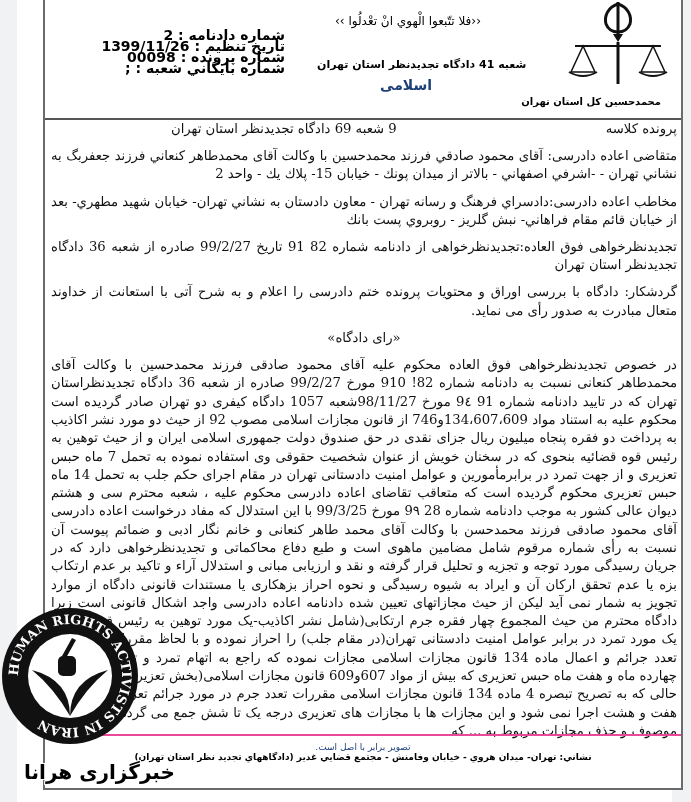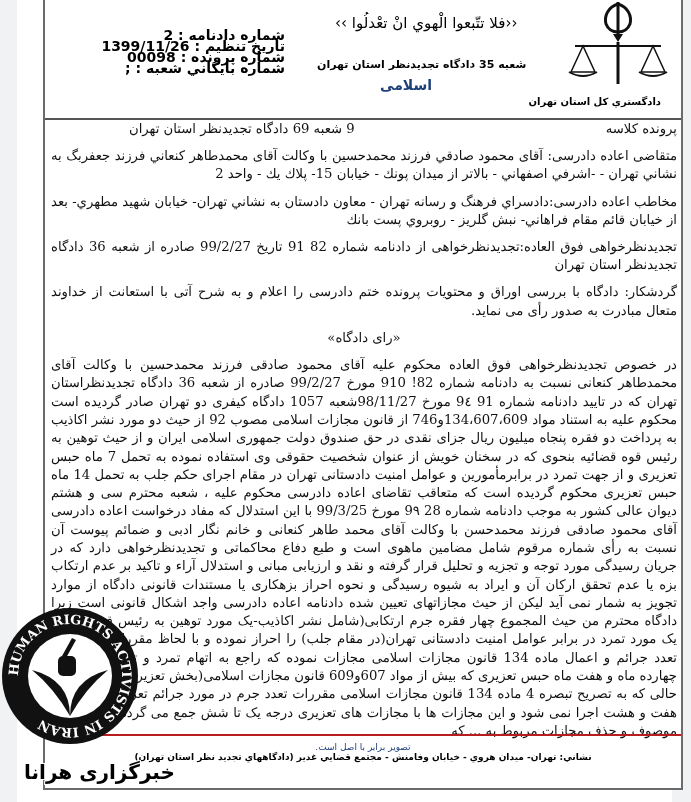"‹‹فلا تتّبعوا الْهوي انْ تعْدلُوا" .verse { font-size: 15px -> 12px }
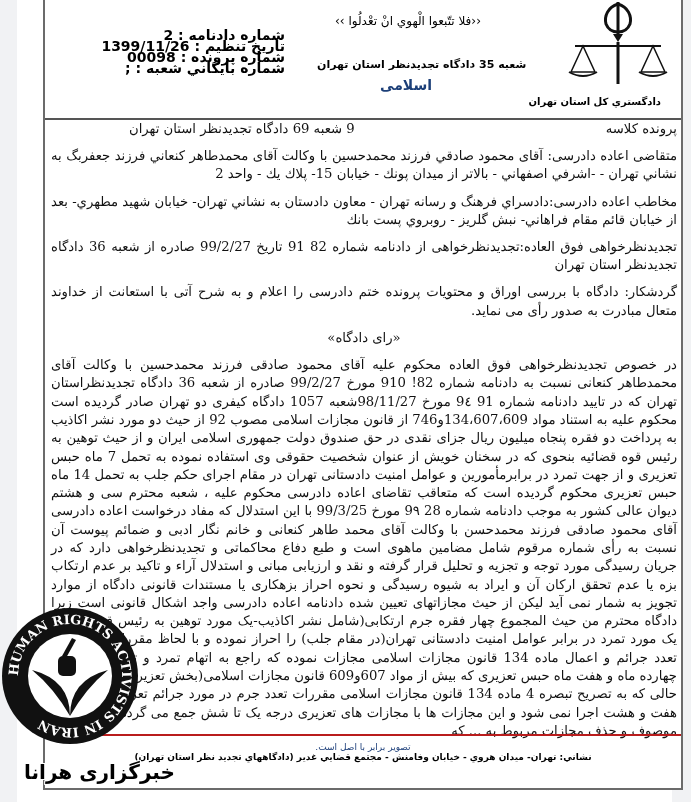"شعبه 35 دادگاه تجديدنظر استان" div.branch { text: 35 -> 41 }
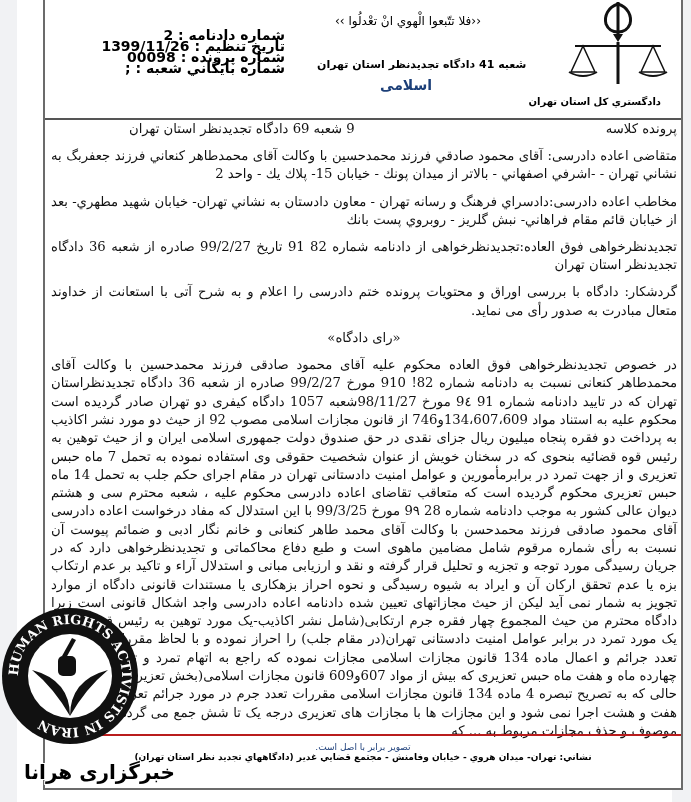"دادگستري كل استان تهران" div.emblem-caption { text: دادگستري -> محمدحسين }
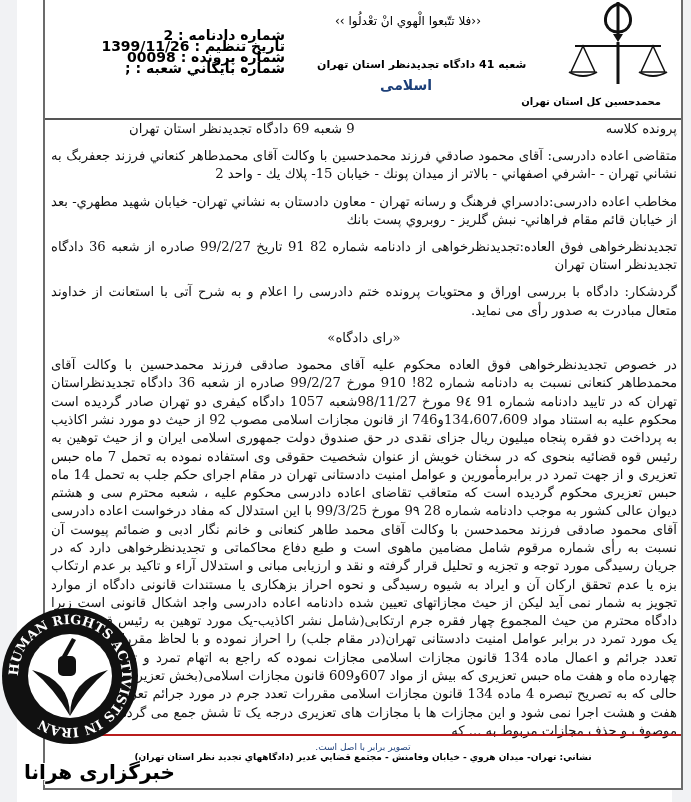"9 شعبه 69 دادگاه تجدیدنظر" span { margin-left: 78px -> 120px }
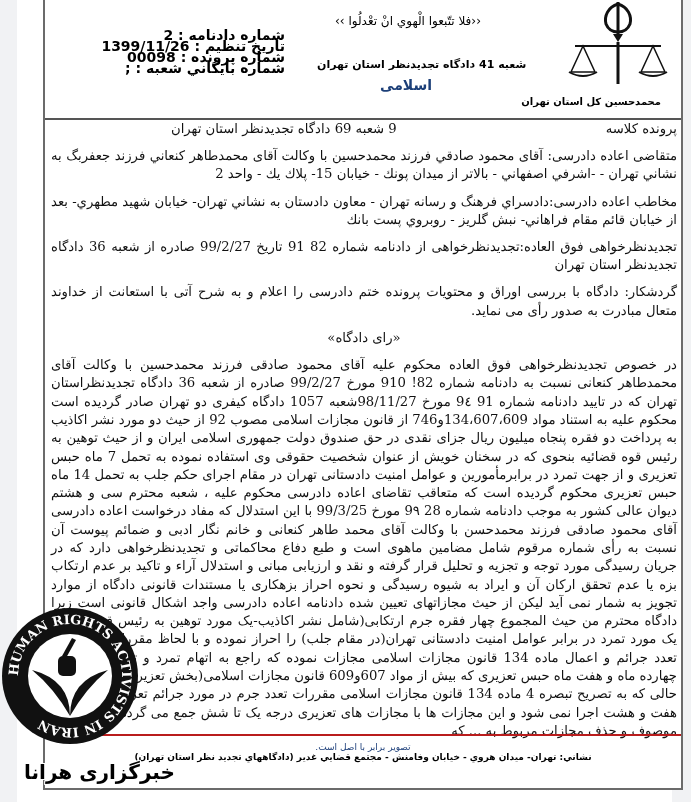"تصوير برابر با اصل است." .footer { border-top: 2px solid #b91c1c -> 2px solid #ec4899 }
